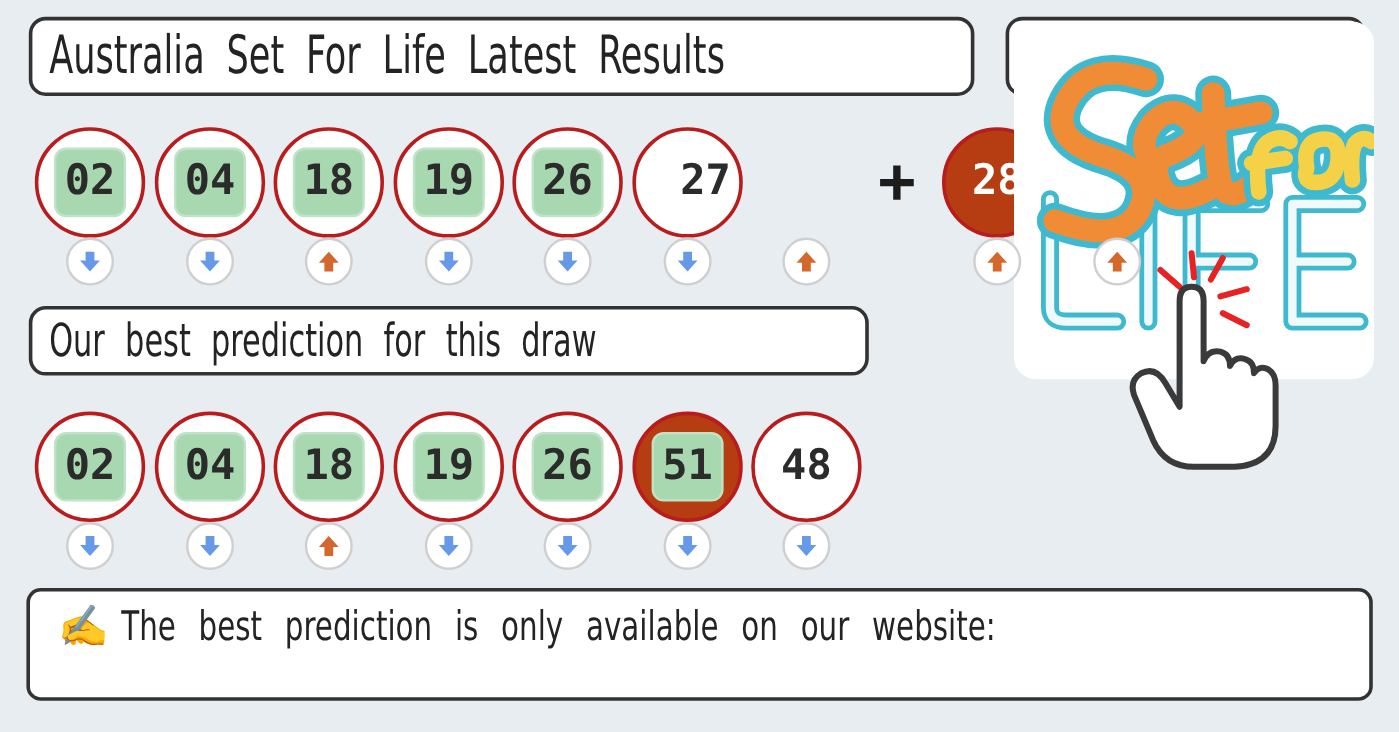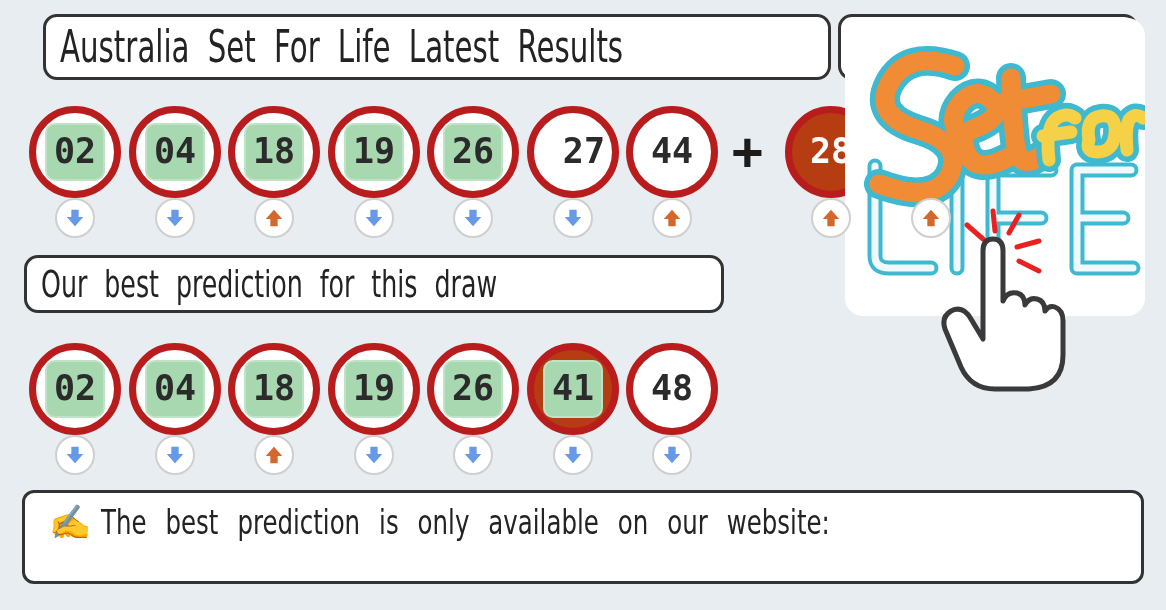"Australia Set For Life Latest" #title-box { margin-left: 19px -> none }
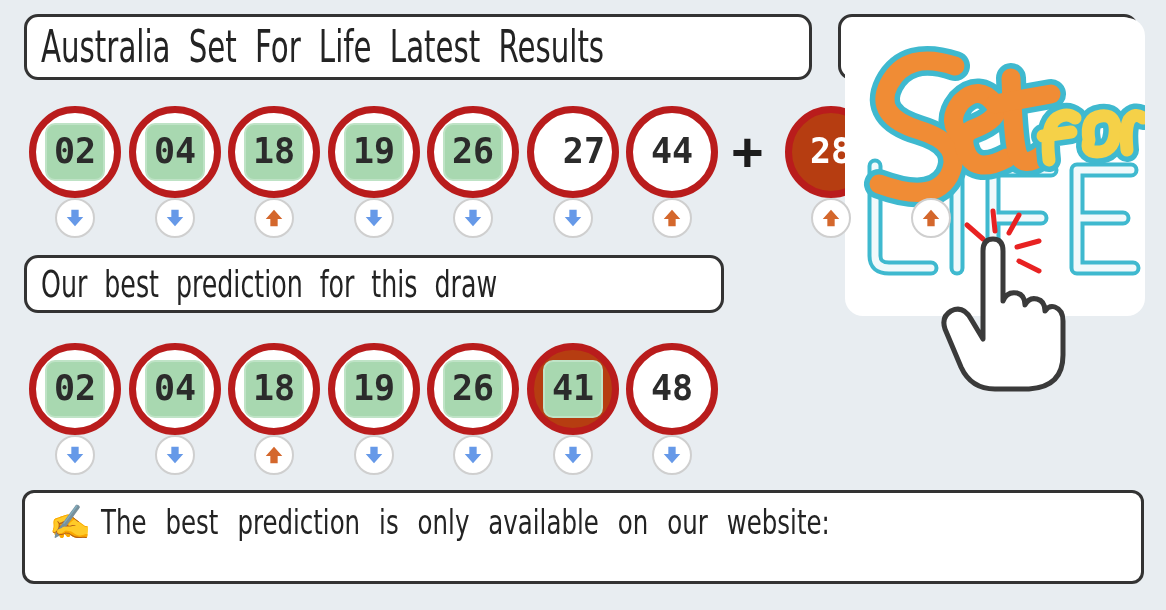"02" .ball { border: 7px solid #b91c1c -> 3px solid #b91c1c }
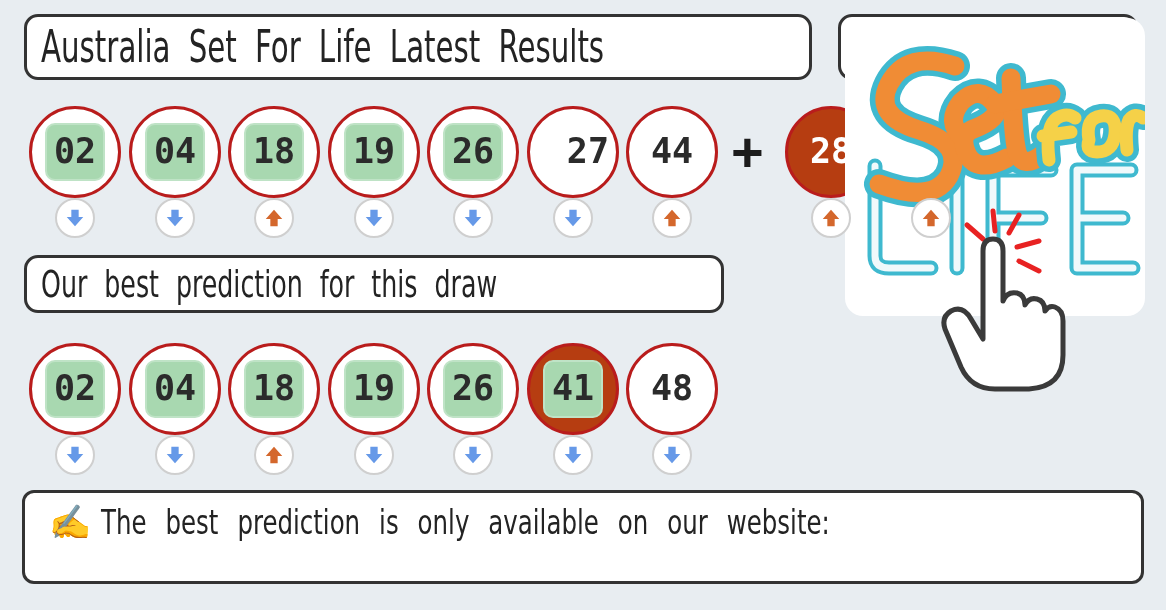"44" div.ball { html: <div> <span>44</span> </div> -> none }
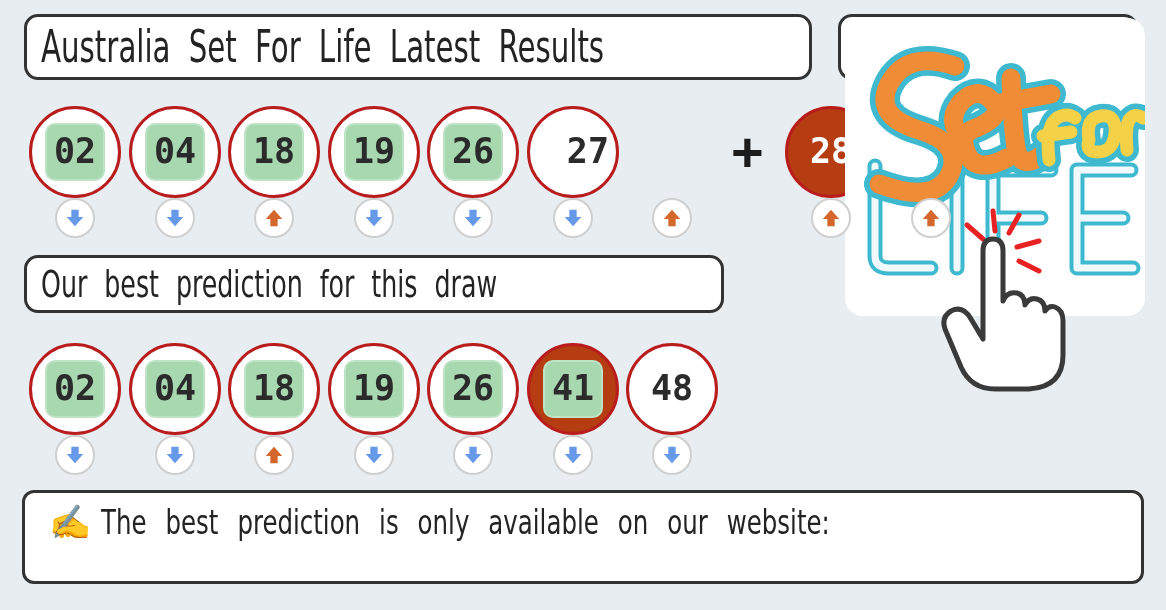"41" span.num { text: 41 -> 51 }
